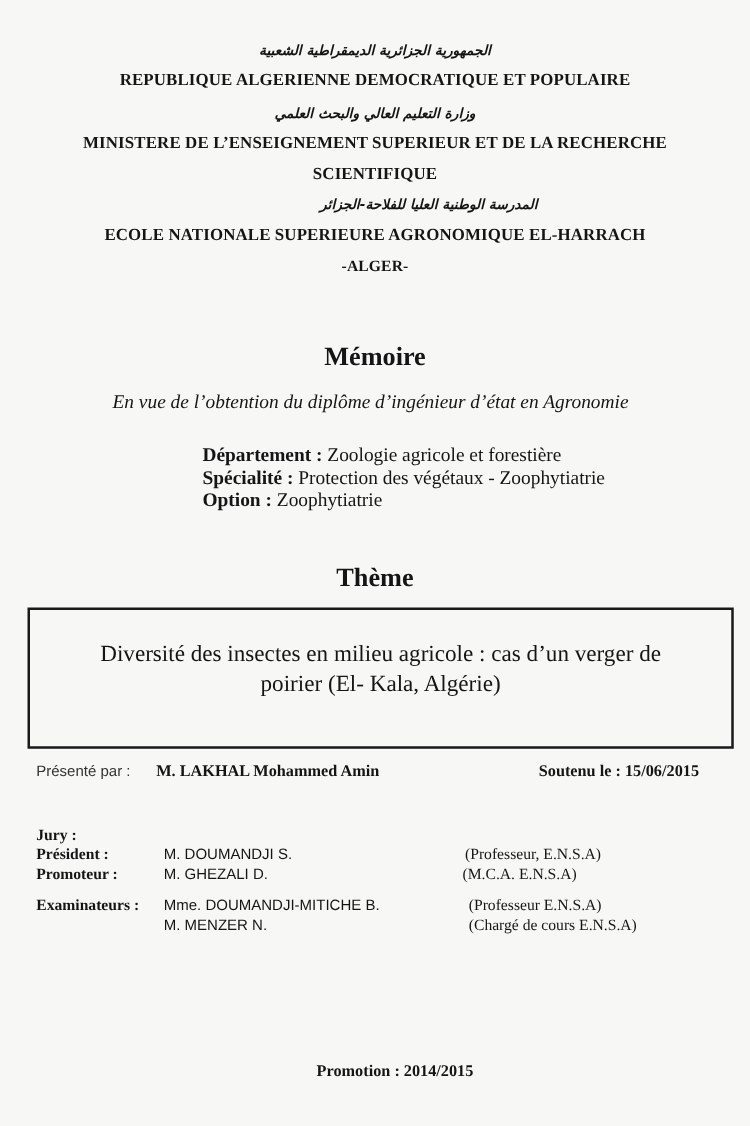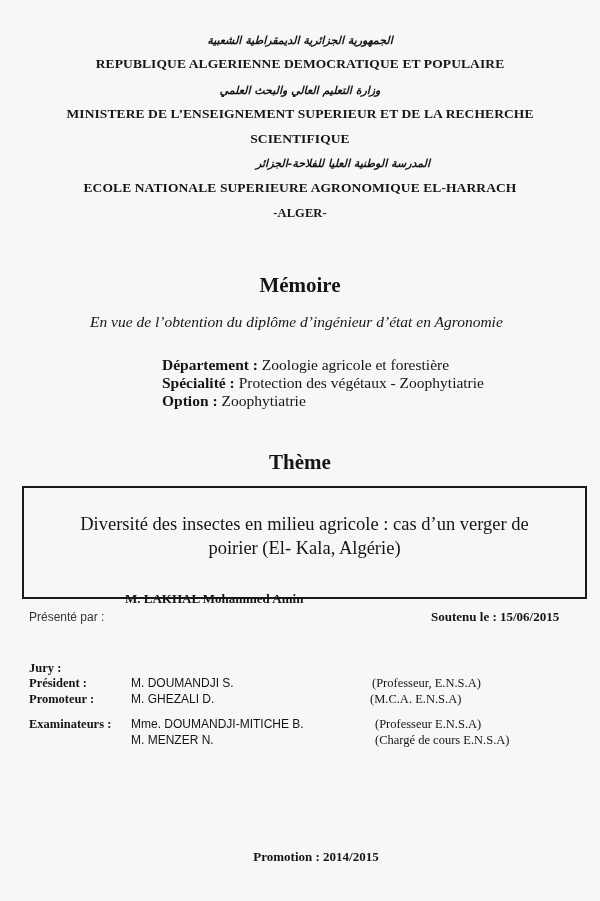"M. LAKHAL Mohammed Amin" div.abs { top: 591px -> 609px }
